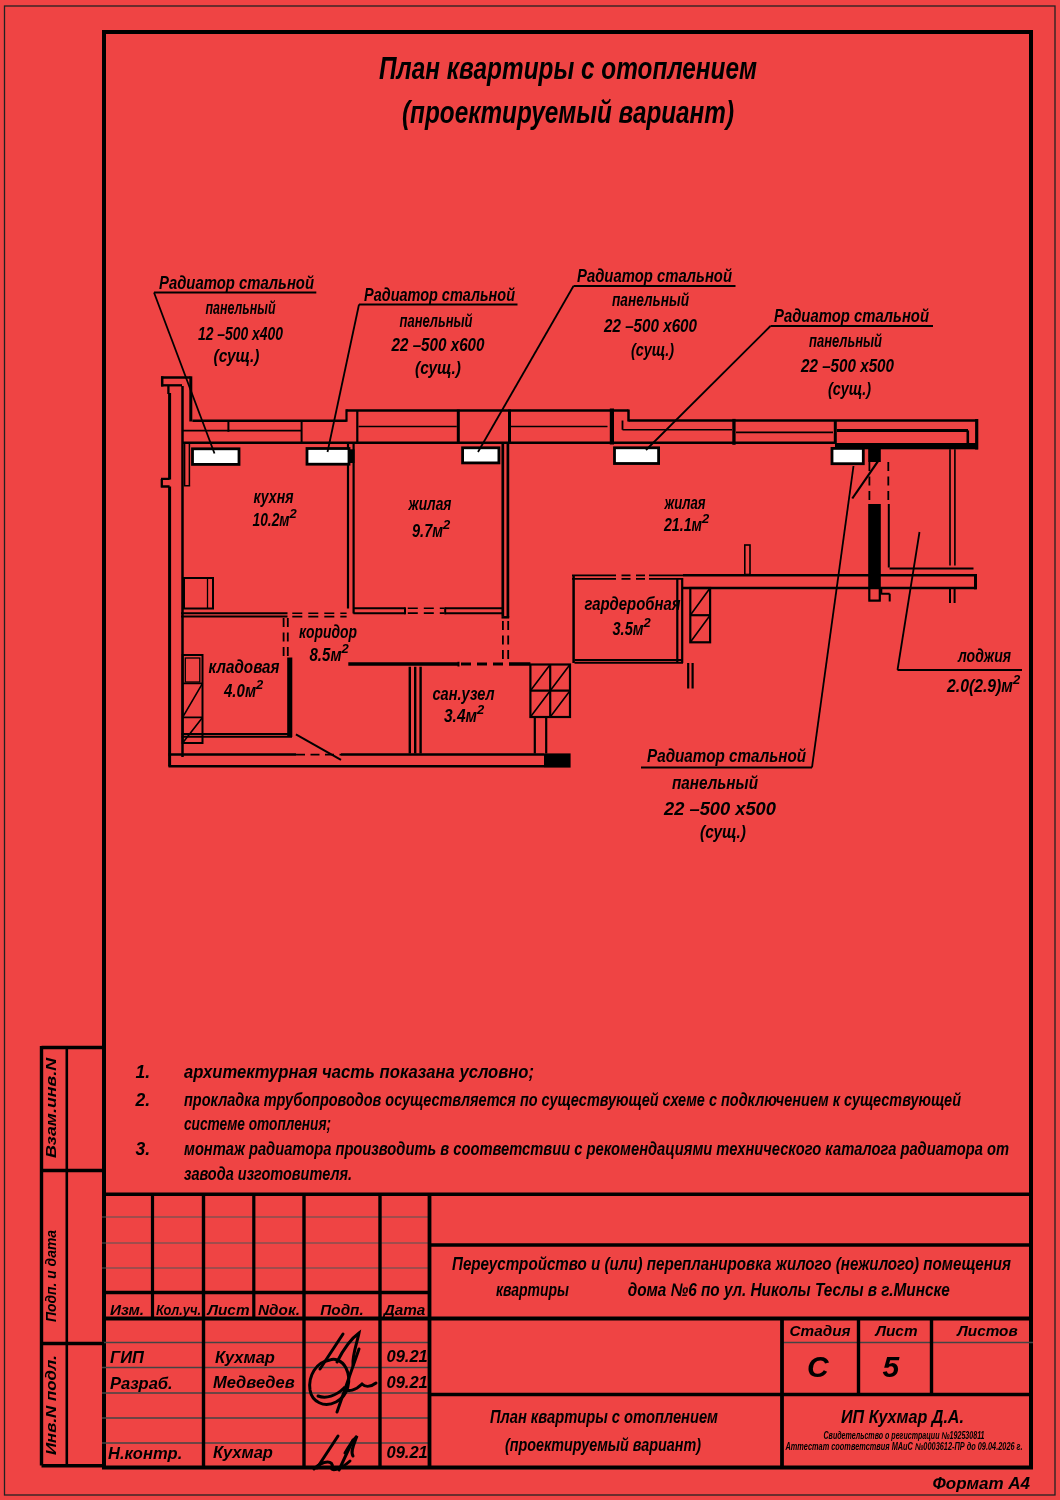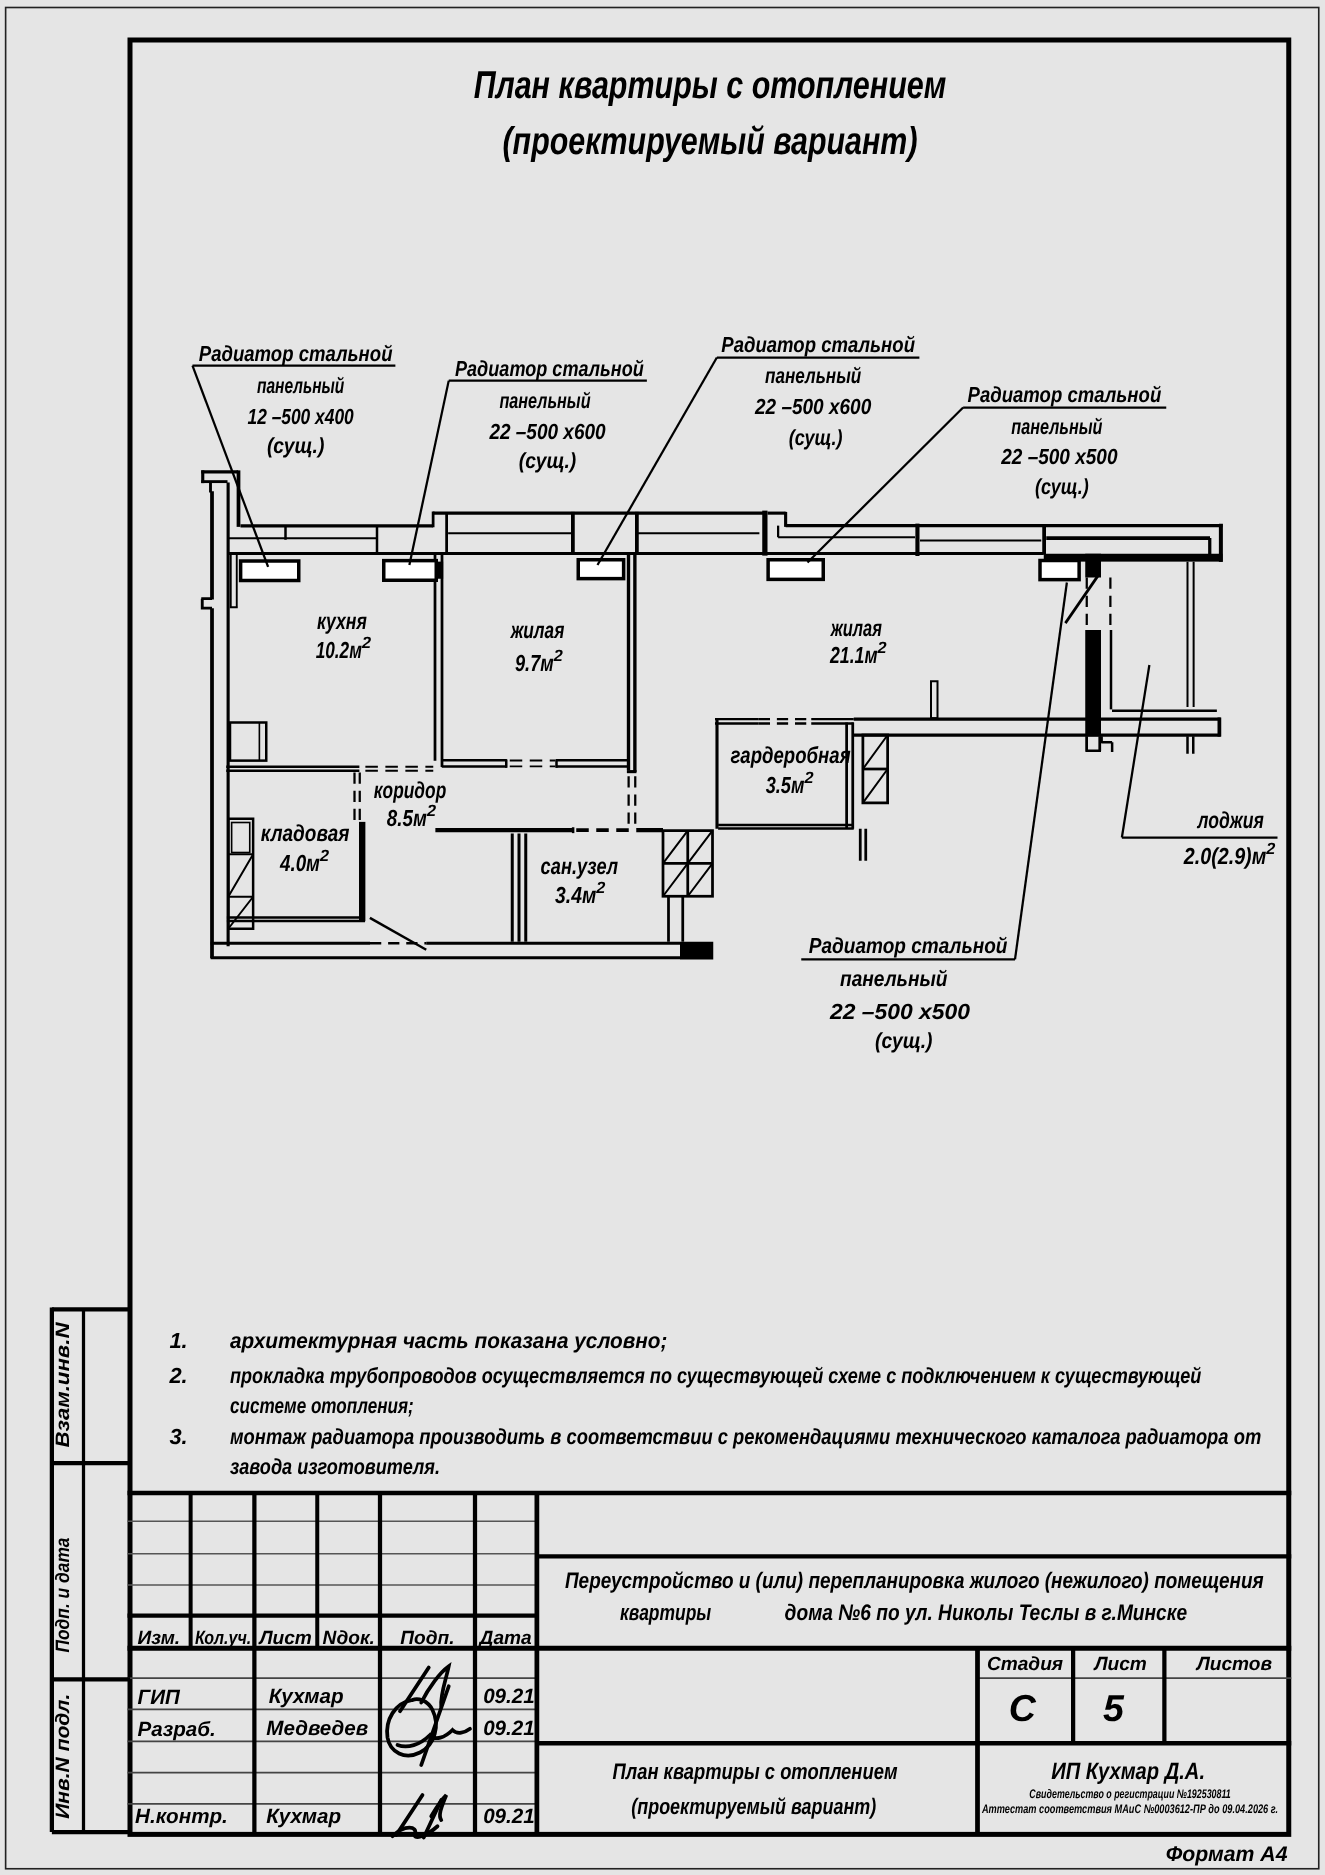"План квартиры с отоплением" #page { background: #e5e5e5 -> #ef4444 }
